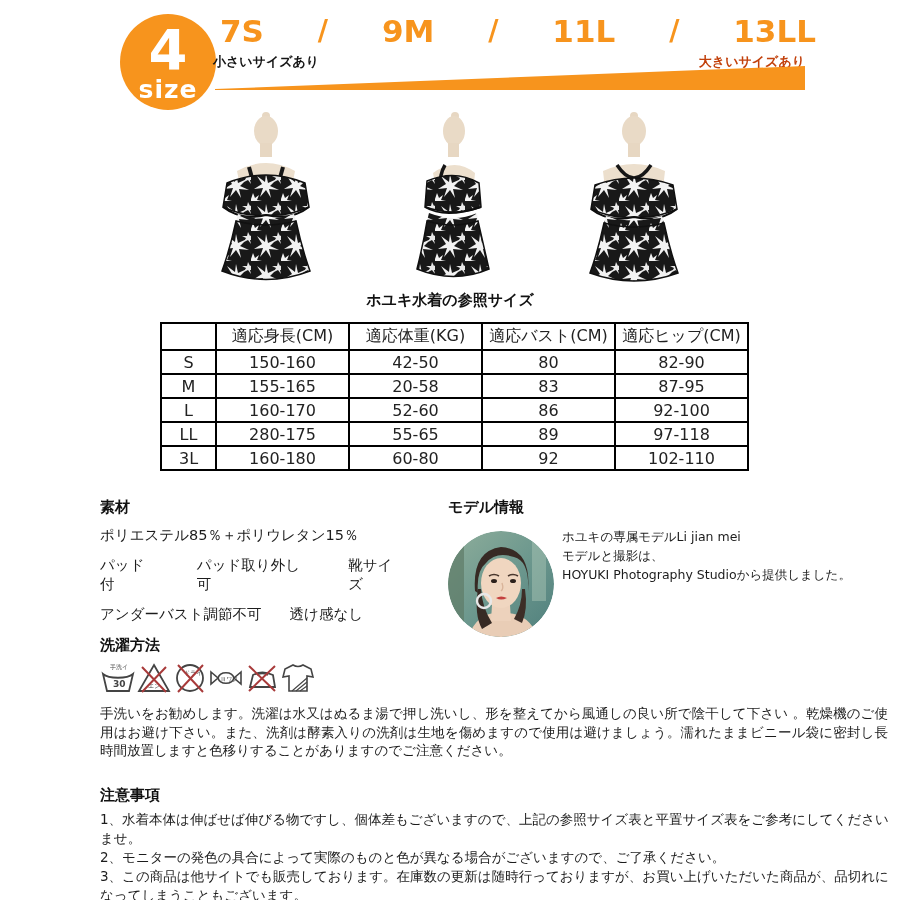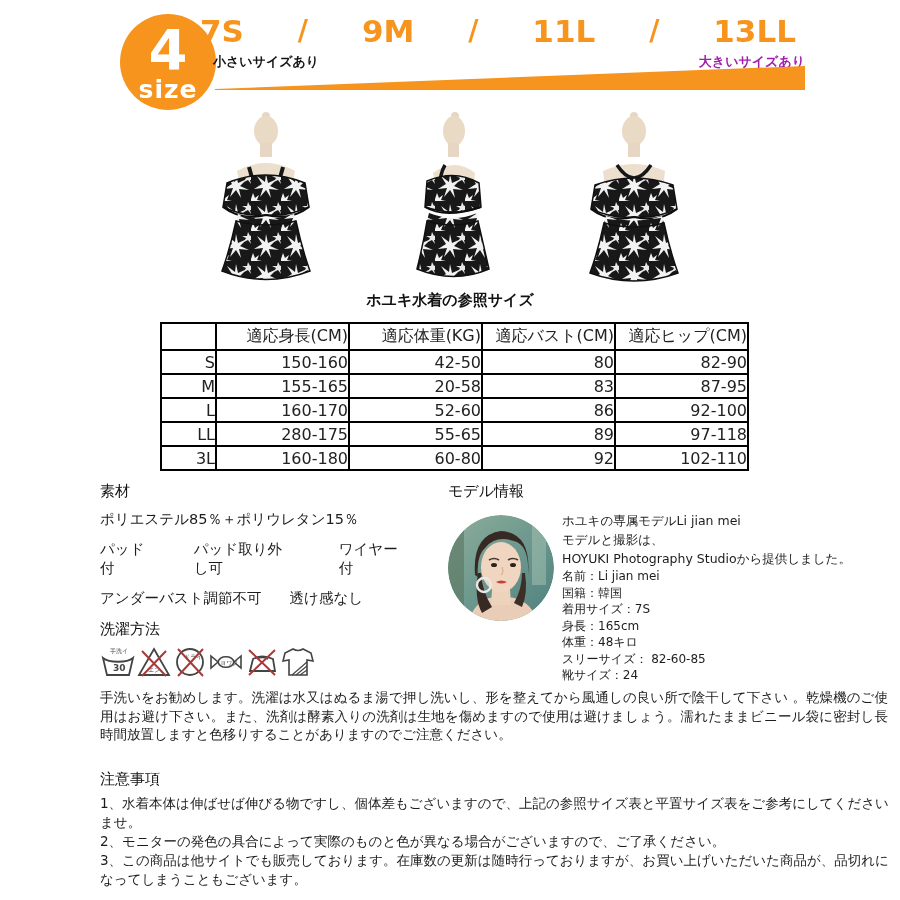"7S" .sizes-row { left: 200px -> 220px }
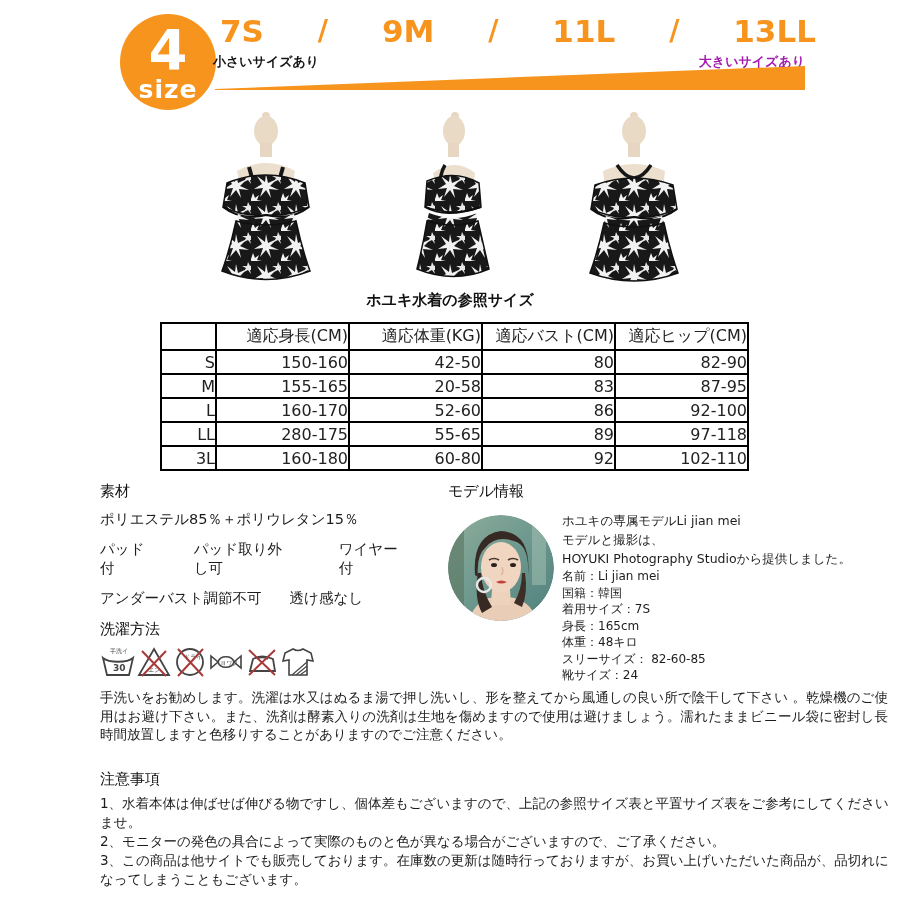"大きいサイズあり" .size-note-right { color: #a21caf -> #c2410c }
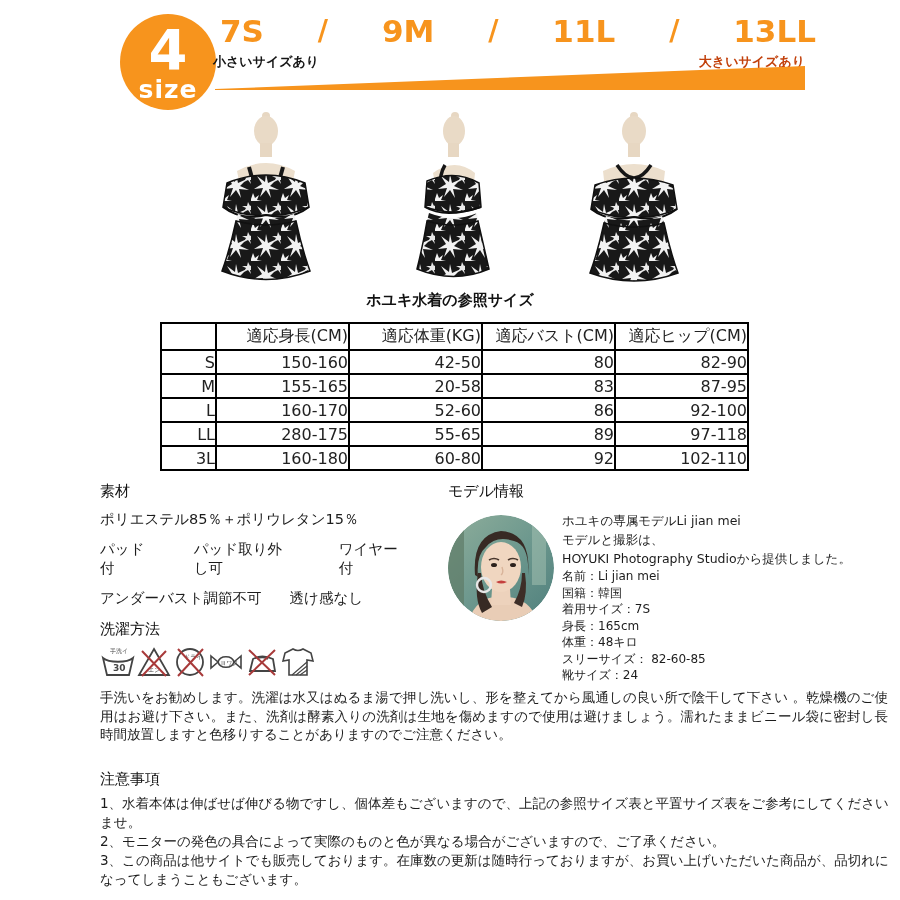"適応身長(CM)" .size-table th, .size-table td { text-align: right -> center }
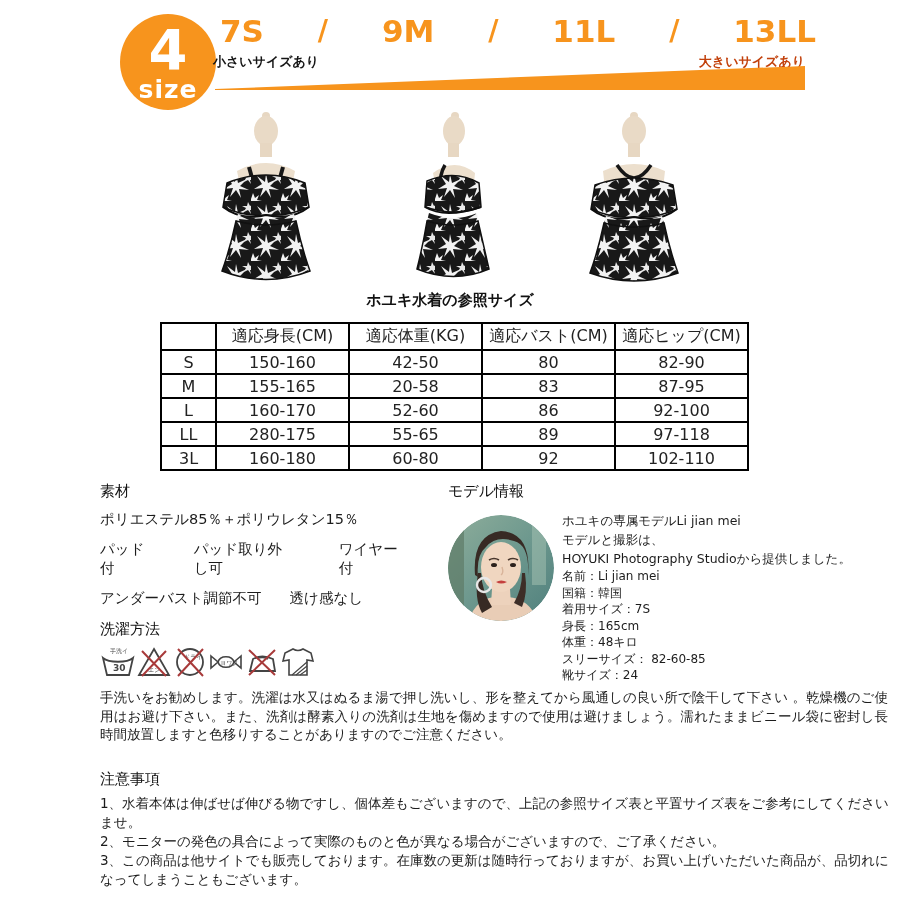"素材" .sec-heading { font-weight: 400 -> 700; margin-top: none -> 16px }
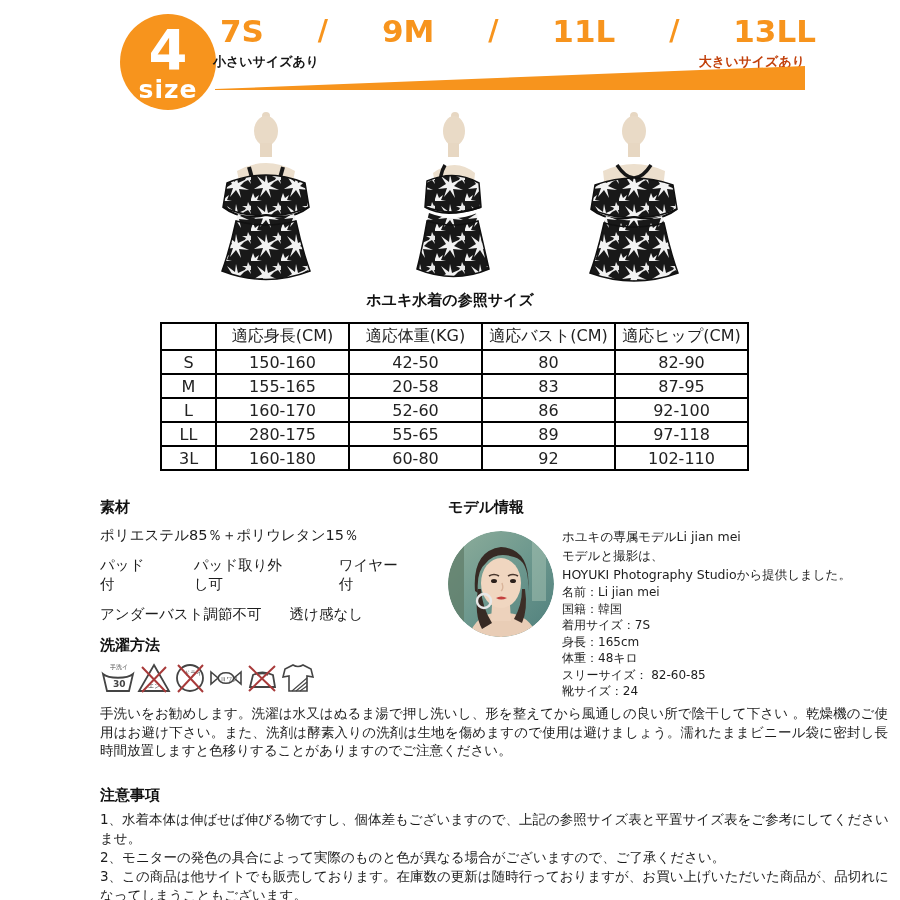"ワイヤー付" span { text: ワイヤー付 -> 靴サイズ }
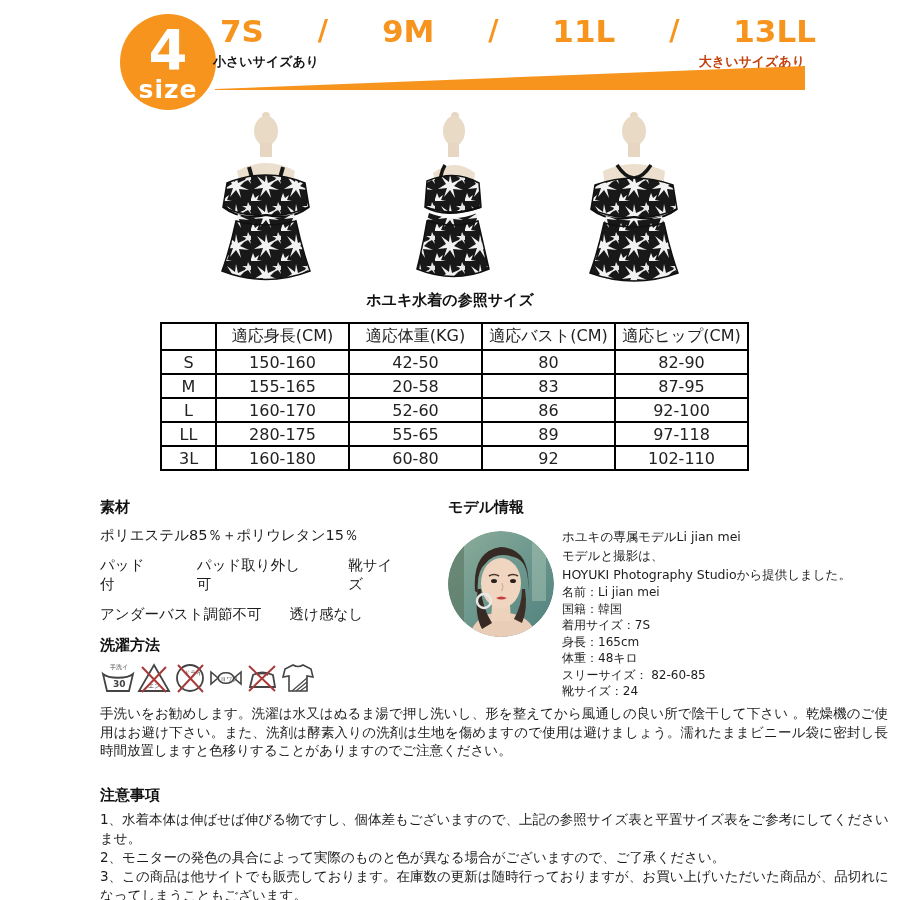"名前：Li jian mei" div.model-details { html: <div> <div>名前：Li jian mei</div> <div>国籍：韓国</div> <div>着用サイズ：7S</div> <div>身長：165cm</div> <div>体重：48キロ</div> <div>スリーサイズ： 82-60-85</div> <div>靴サイズ：24</div> </div> -> none }
